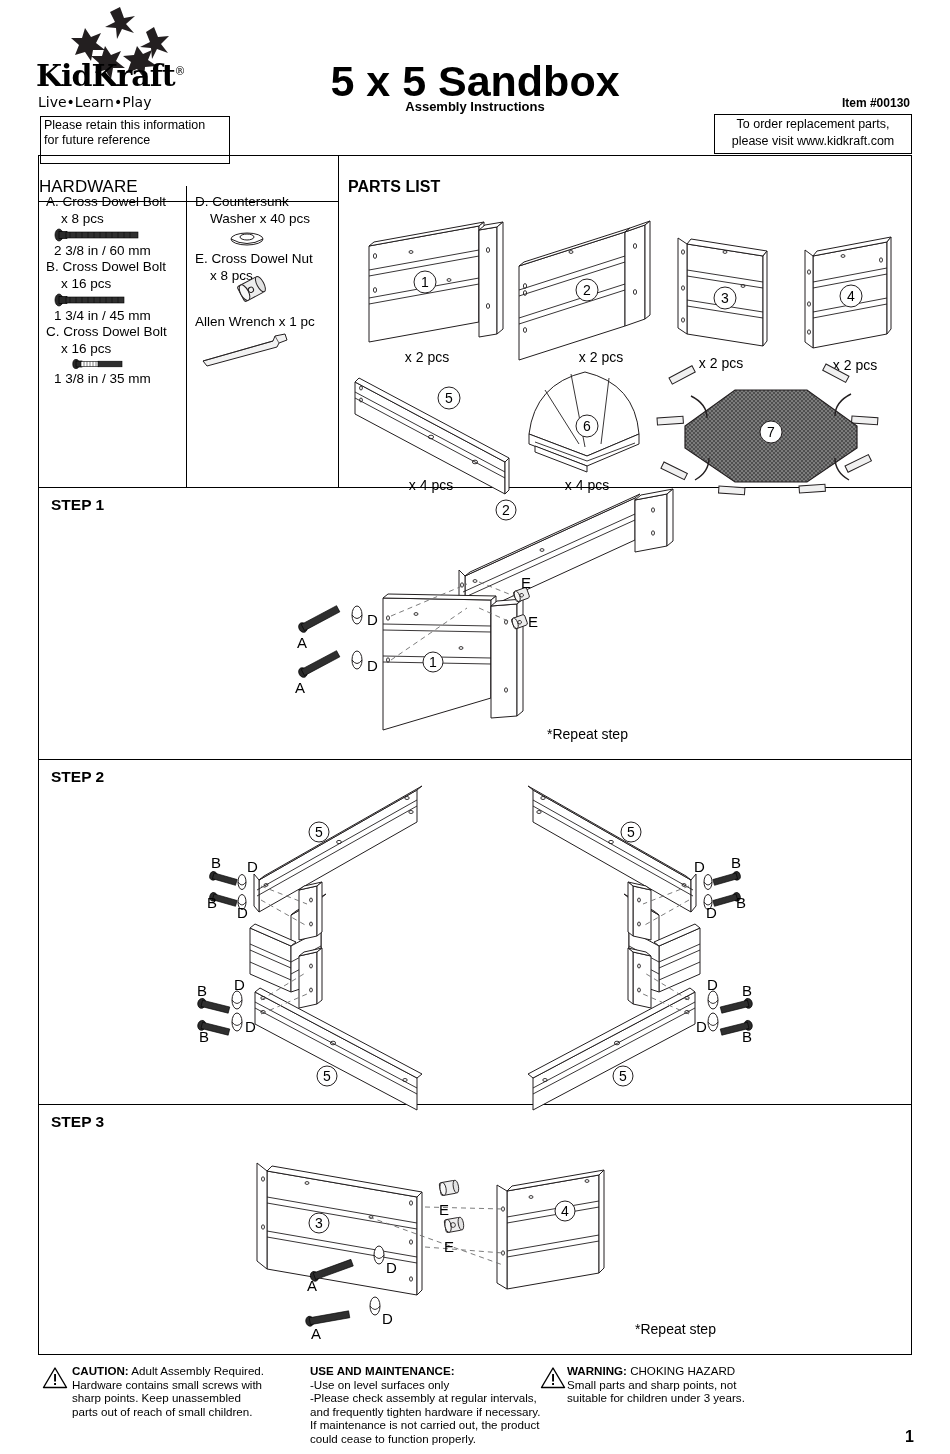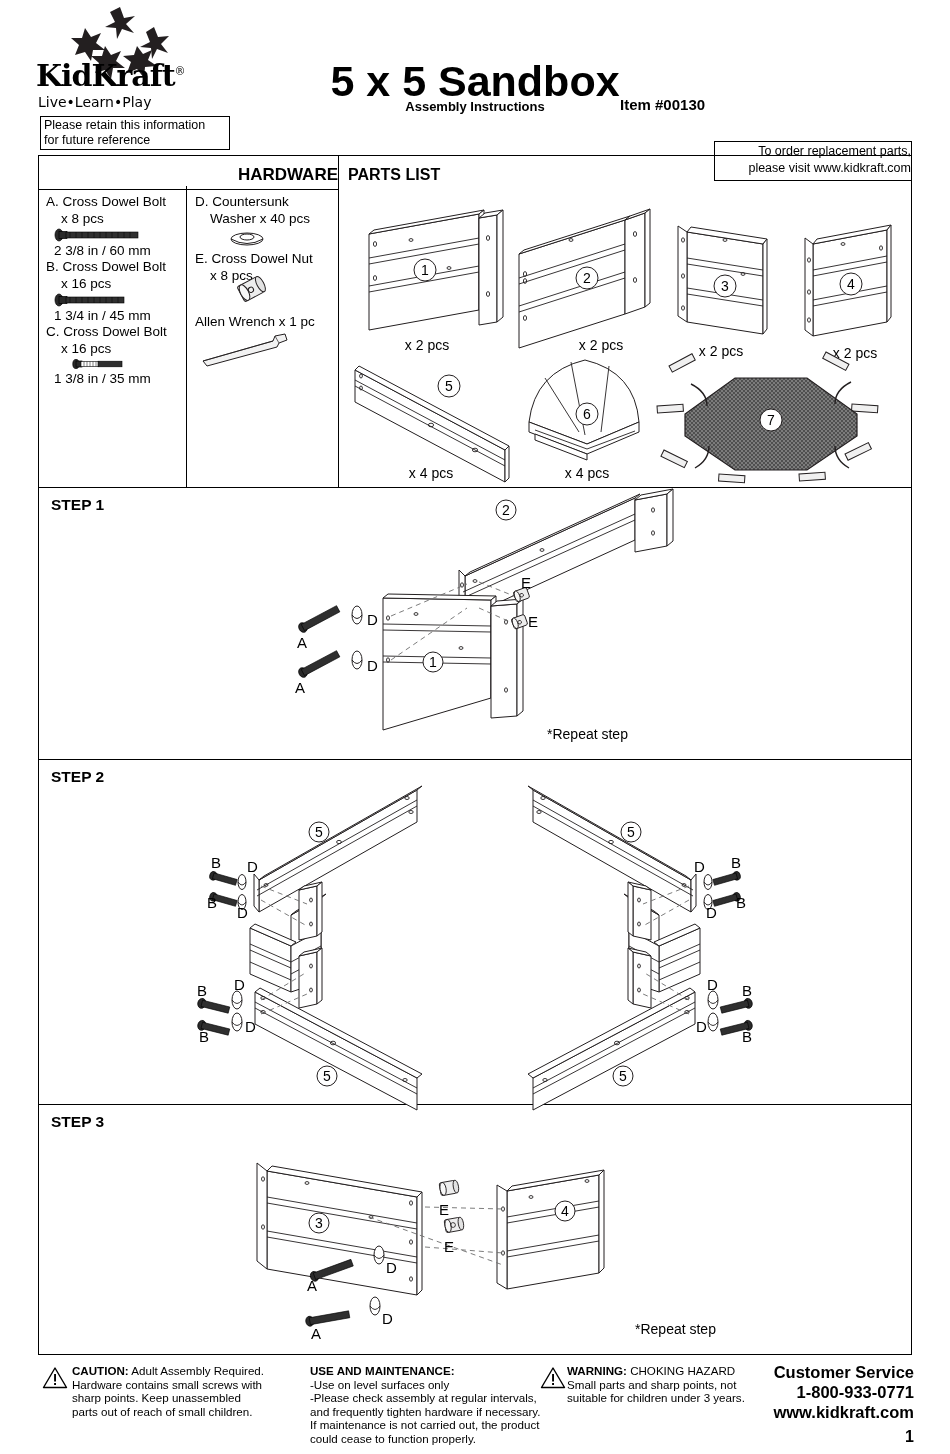"Item #00130" .item-no { font-size: 15px -> 12px; text-align: left -> right }
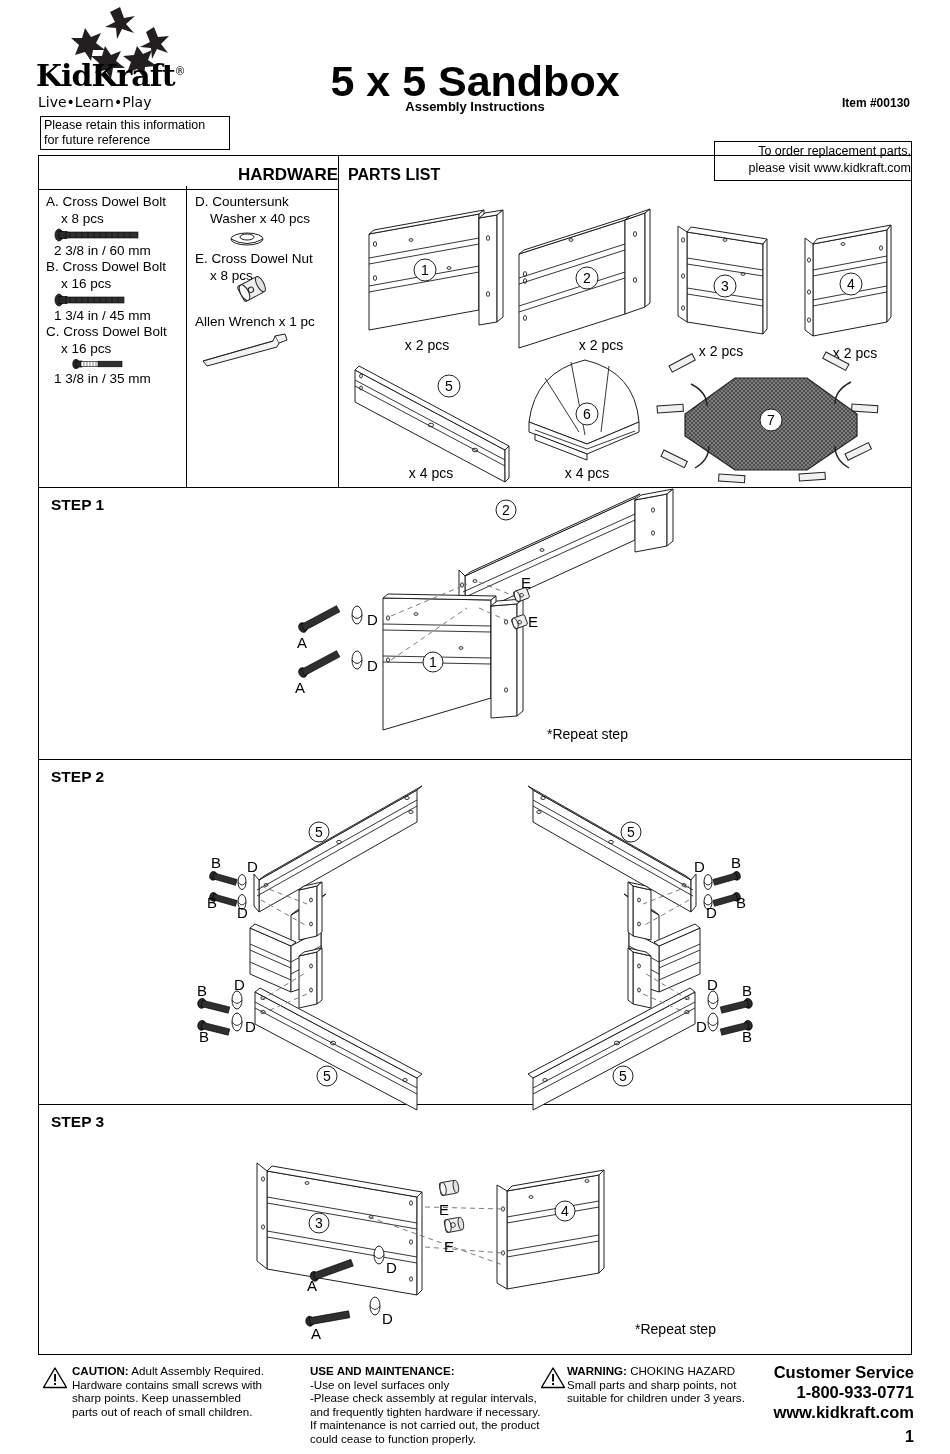"Please retain this information" .retain-box { height: 34px -> 48px }
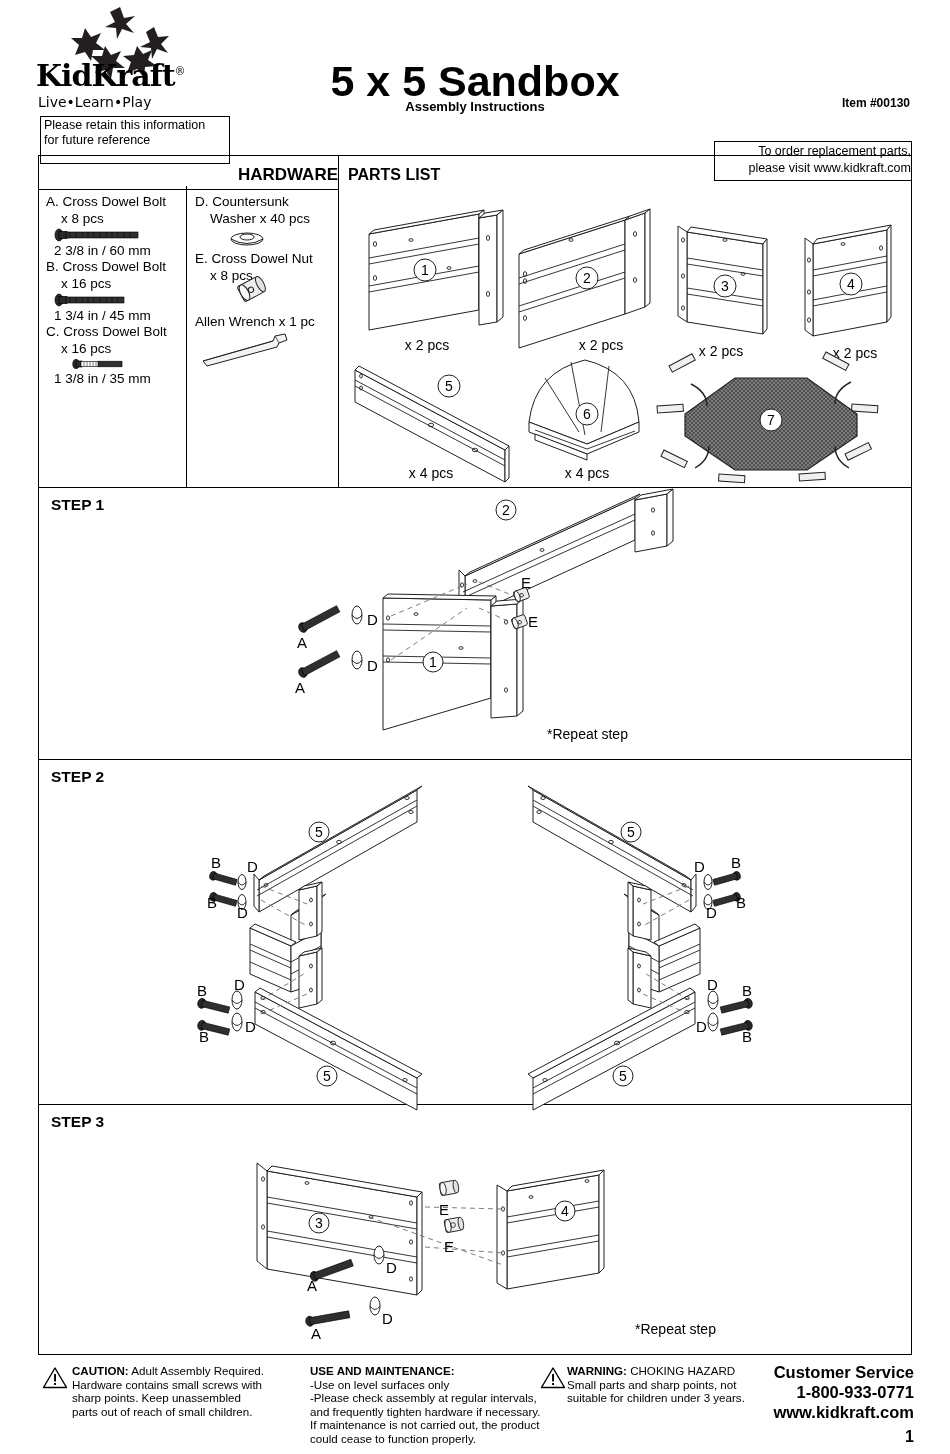"To order replacement parts," .order-box { margin-top: 27px -> none; text-align: right -> center }
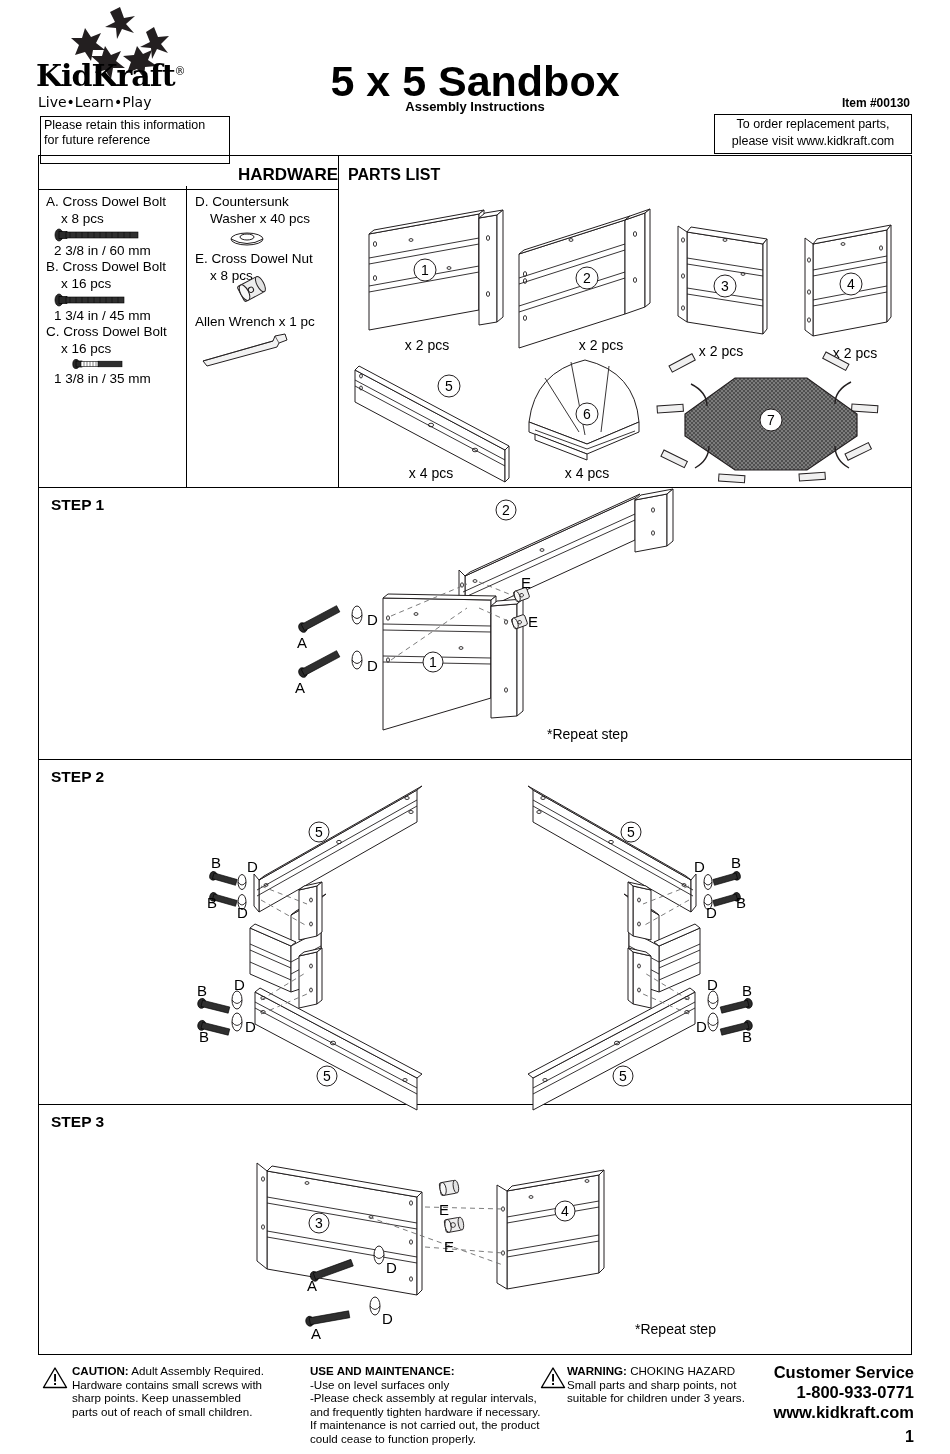"HARDWARE" .hw-title { font-weight: bold -> normal; text-align: right -> left; top: 4px -> 16px }
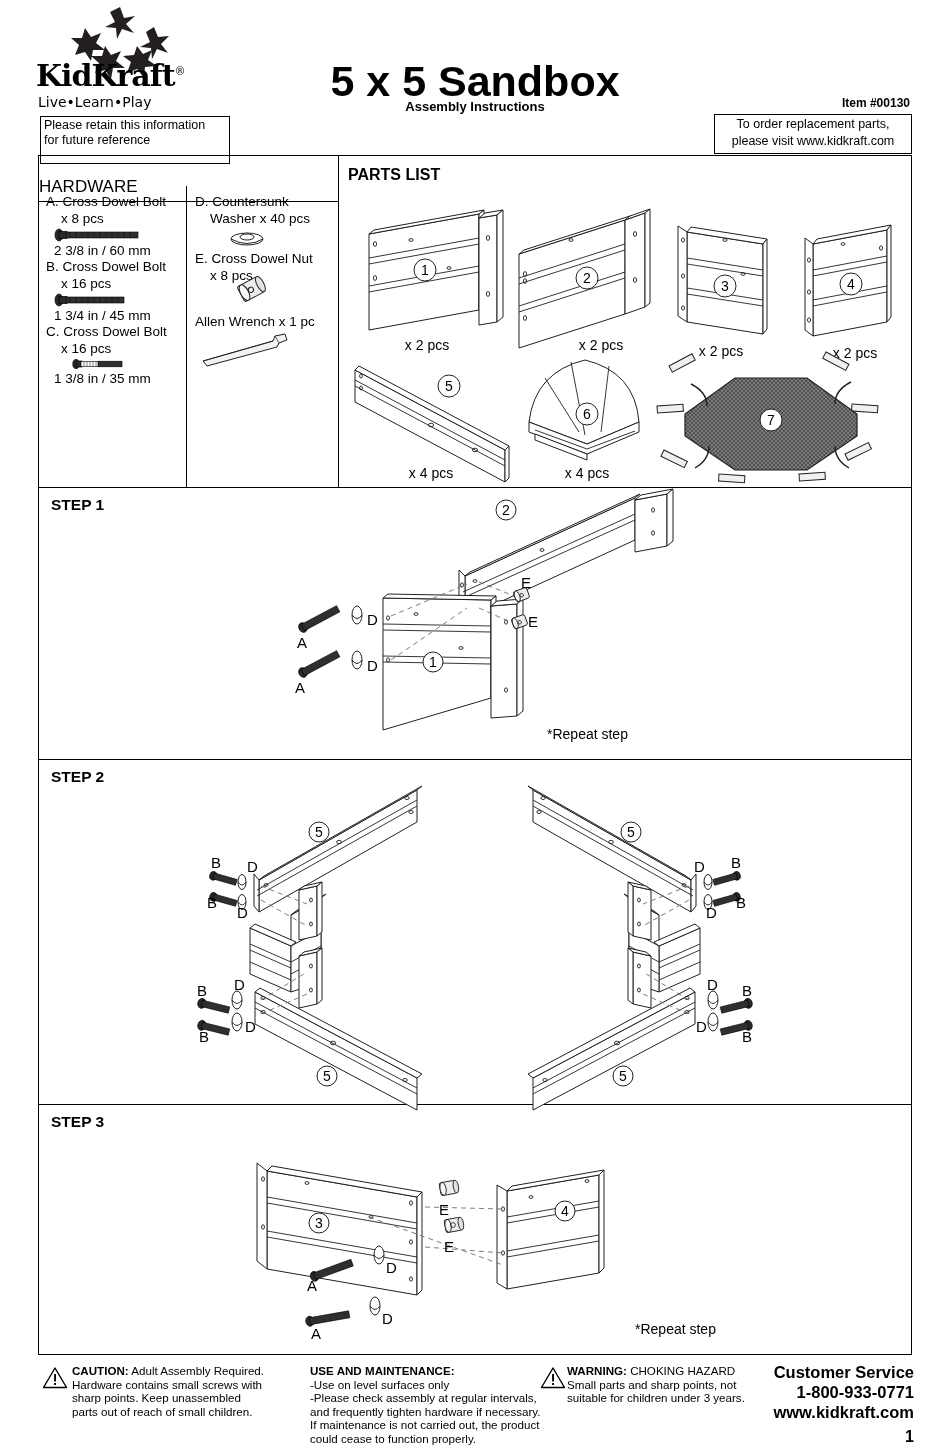"PARTS LIST" .parts-col { top: 4px -> 16px }
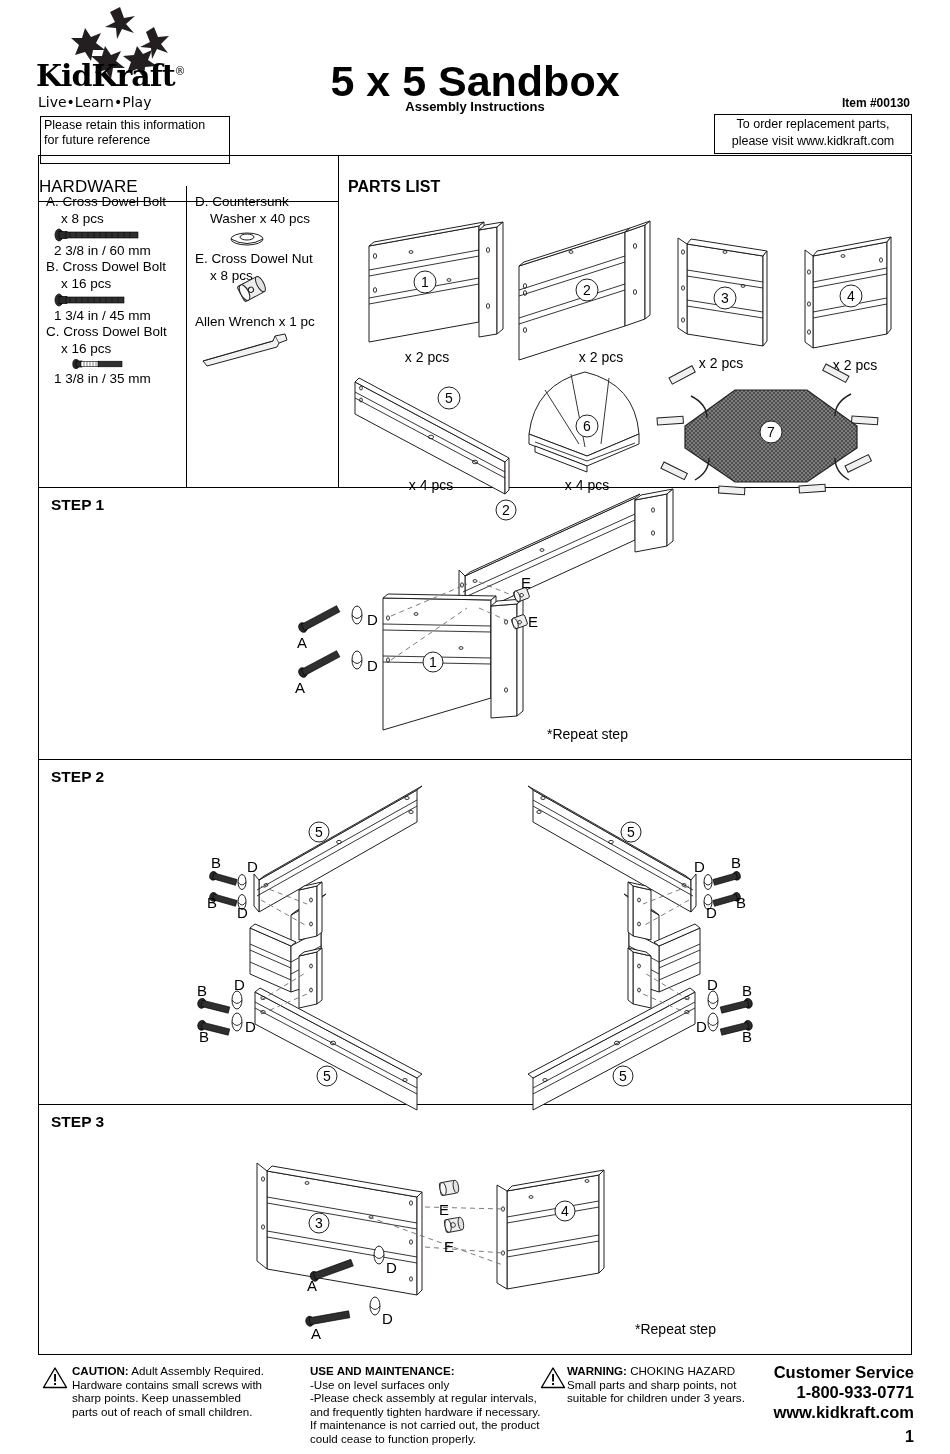"Customer Service" div.cs { html: <div> <div>Customer Service</div> <div>1-800-933-0771</div> <div>www.kidkraft.com</div> </div> -> none }
